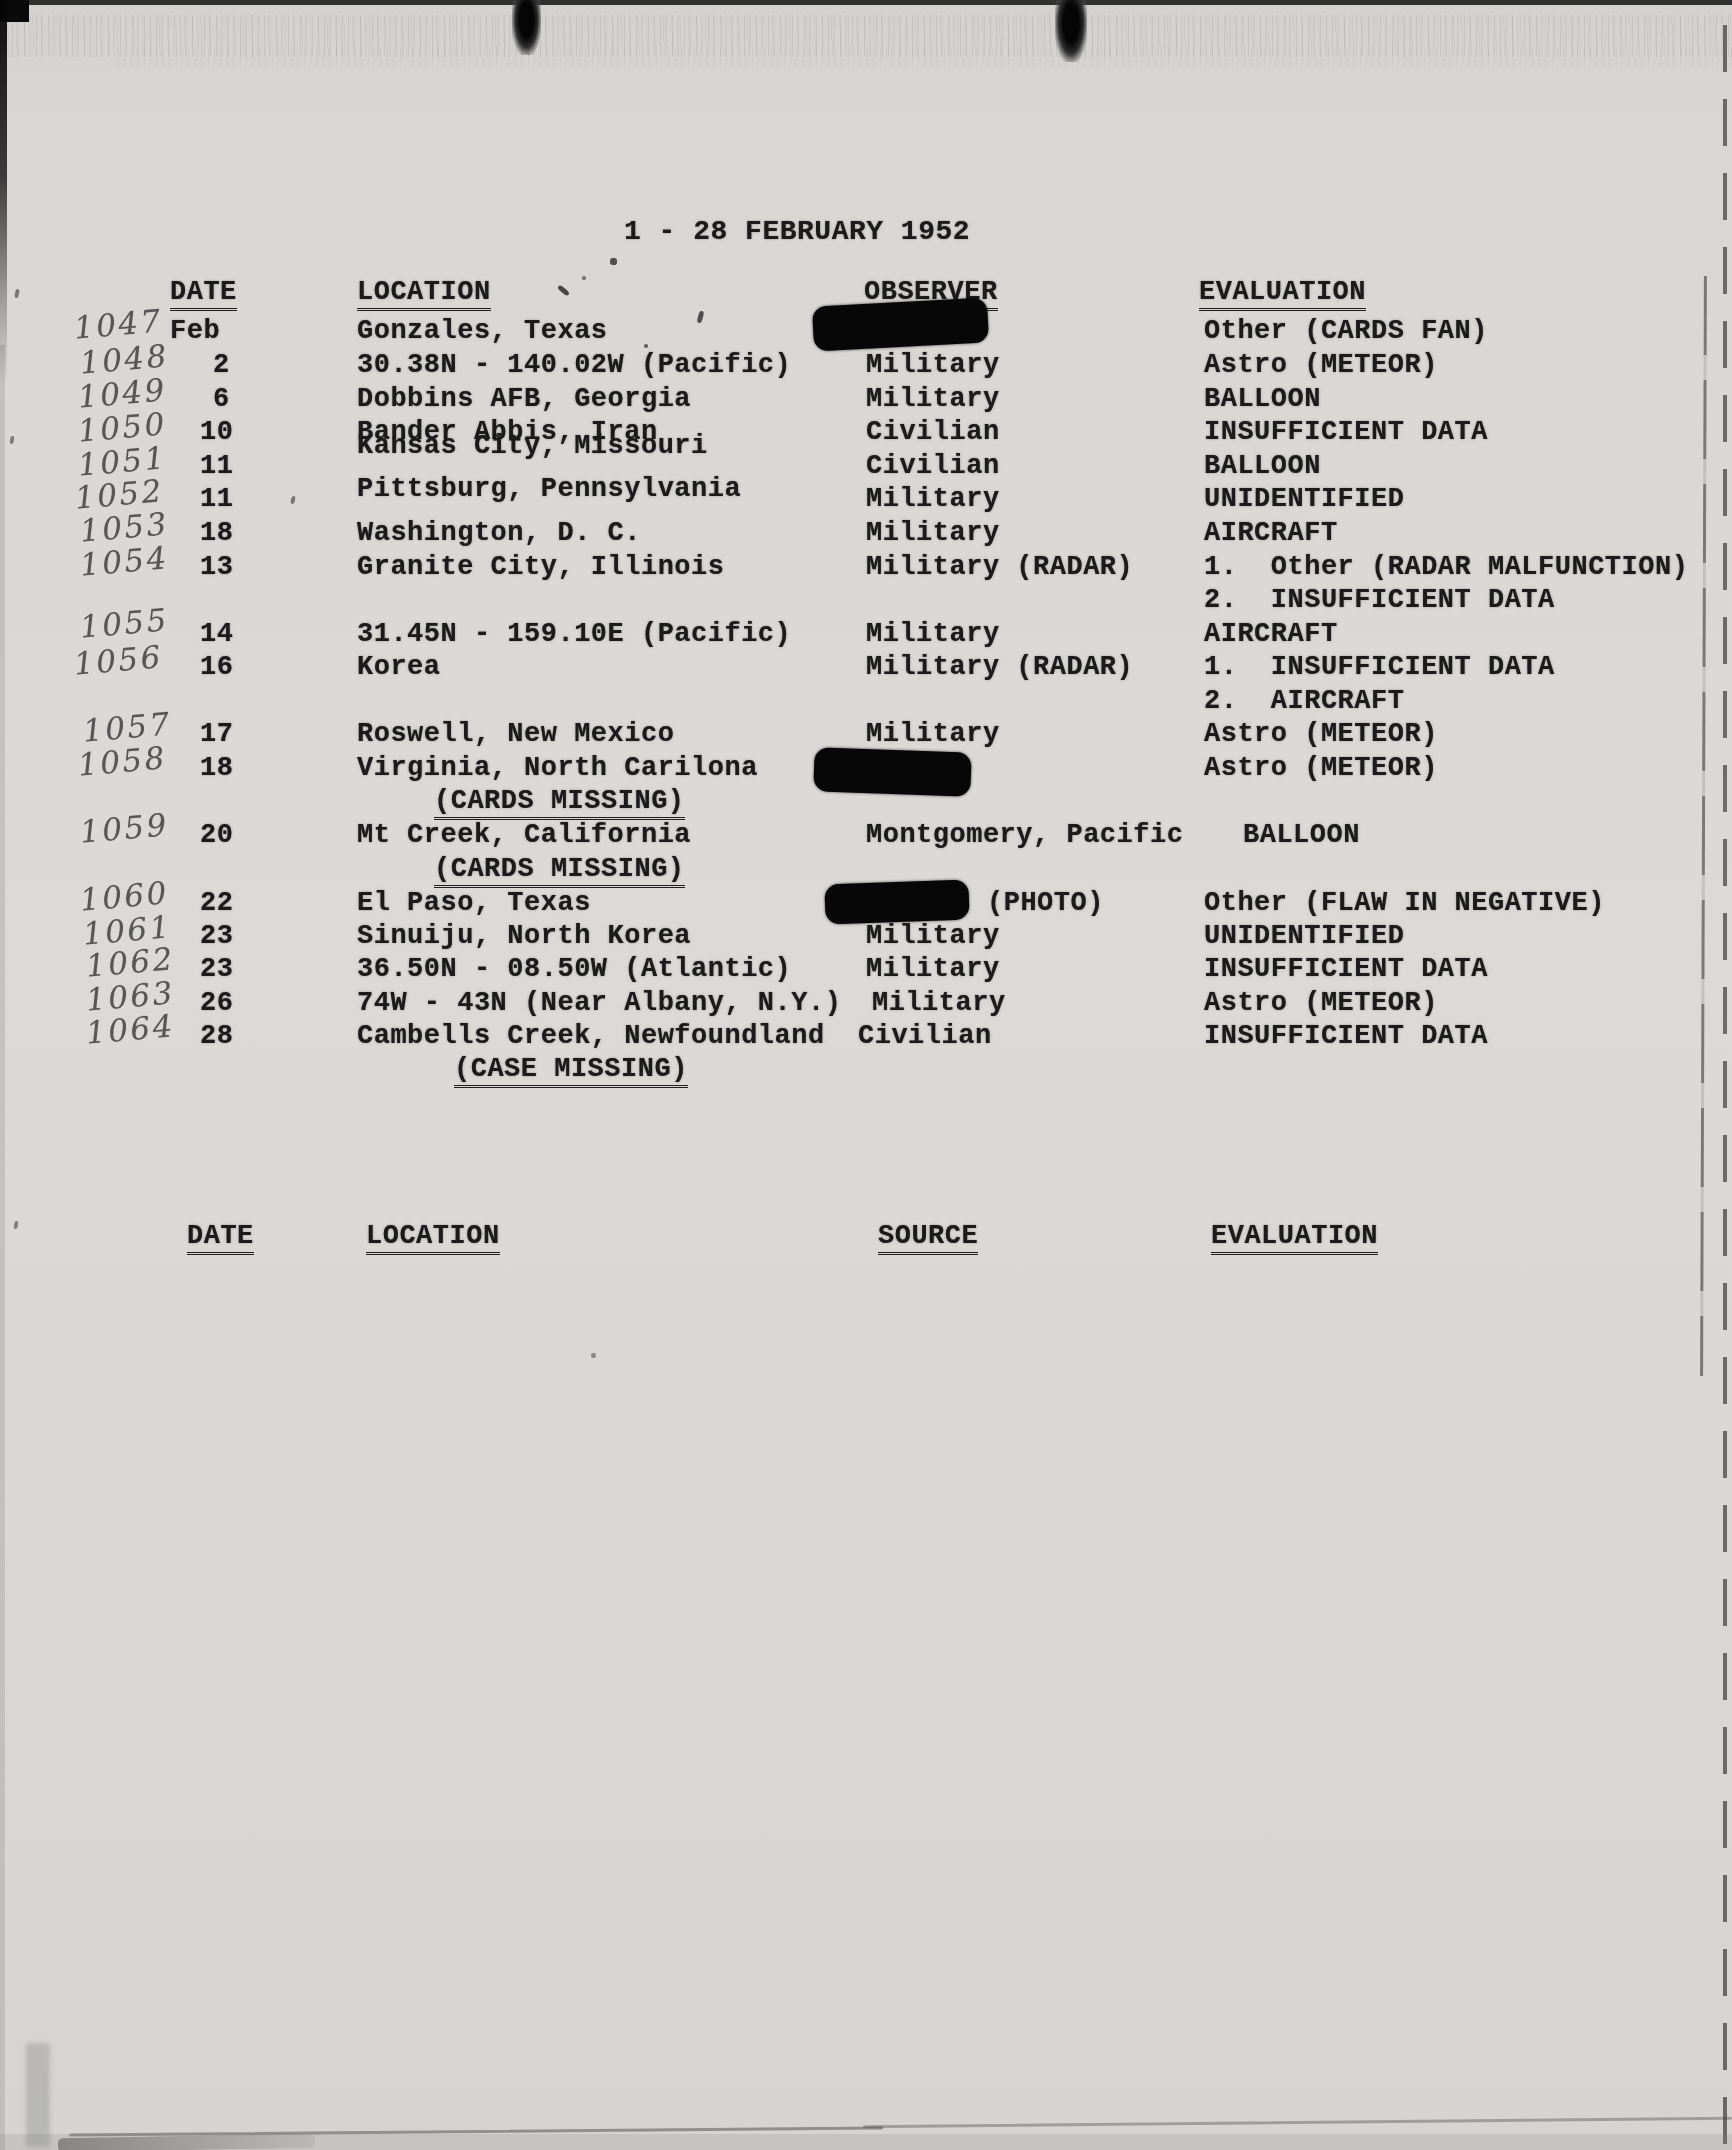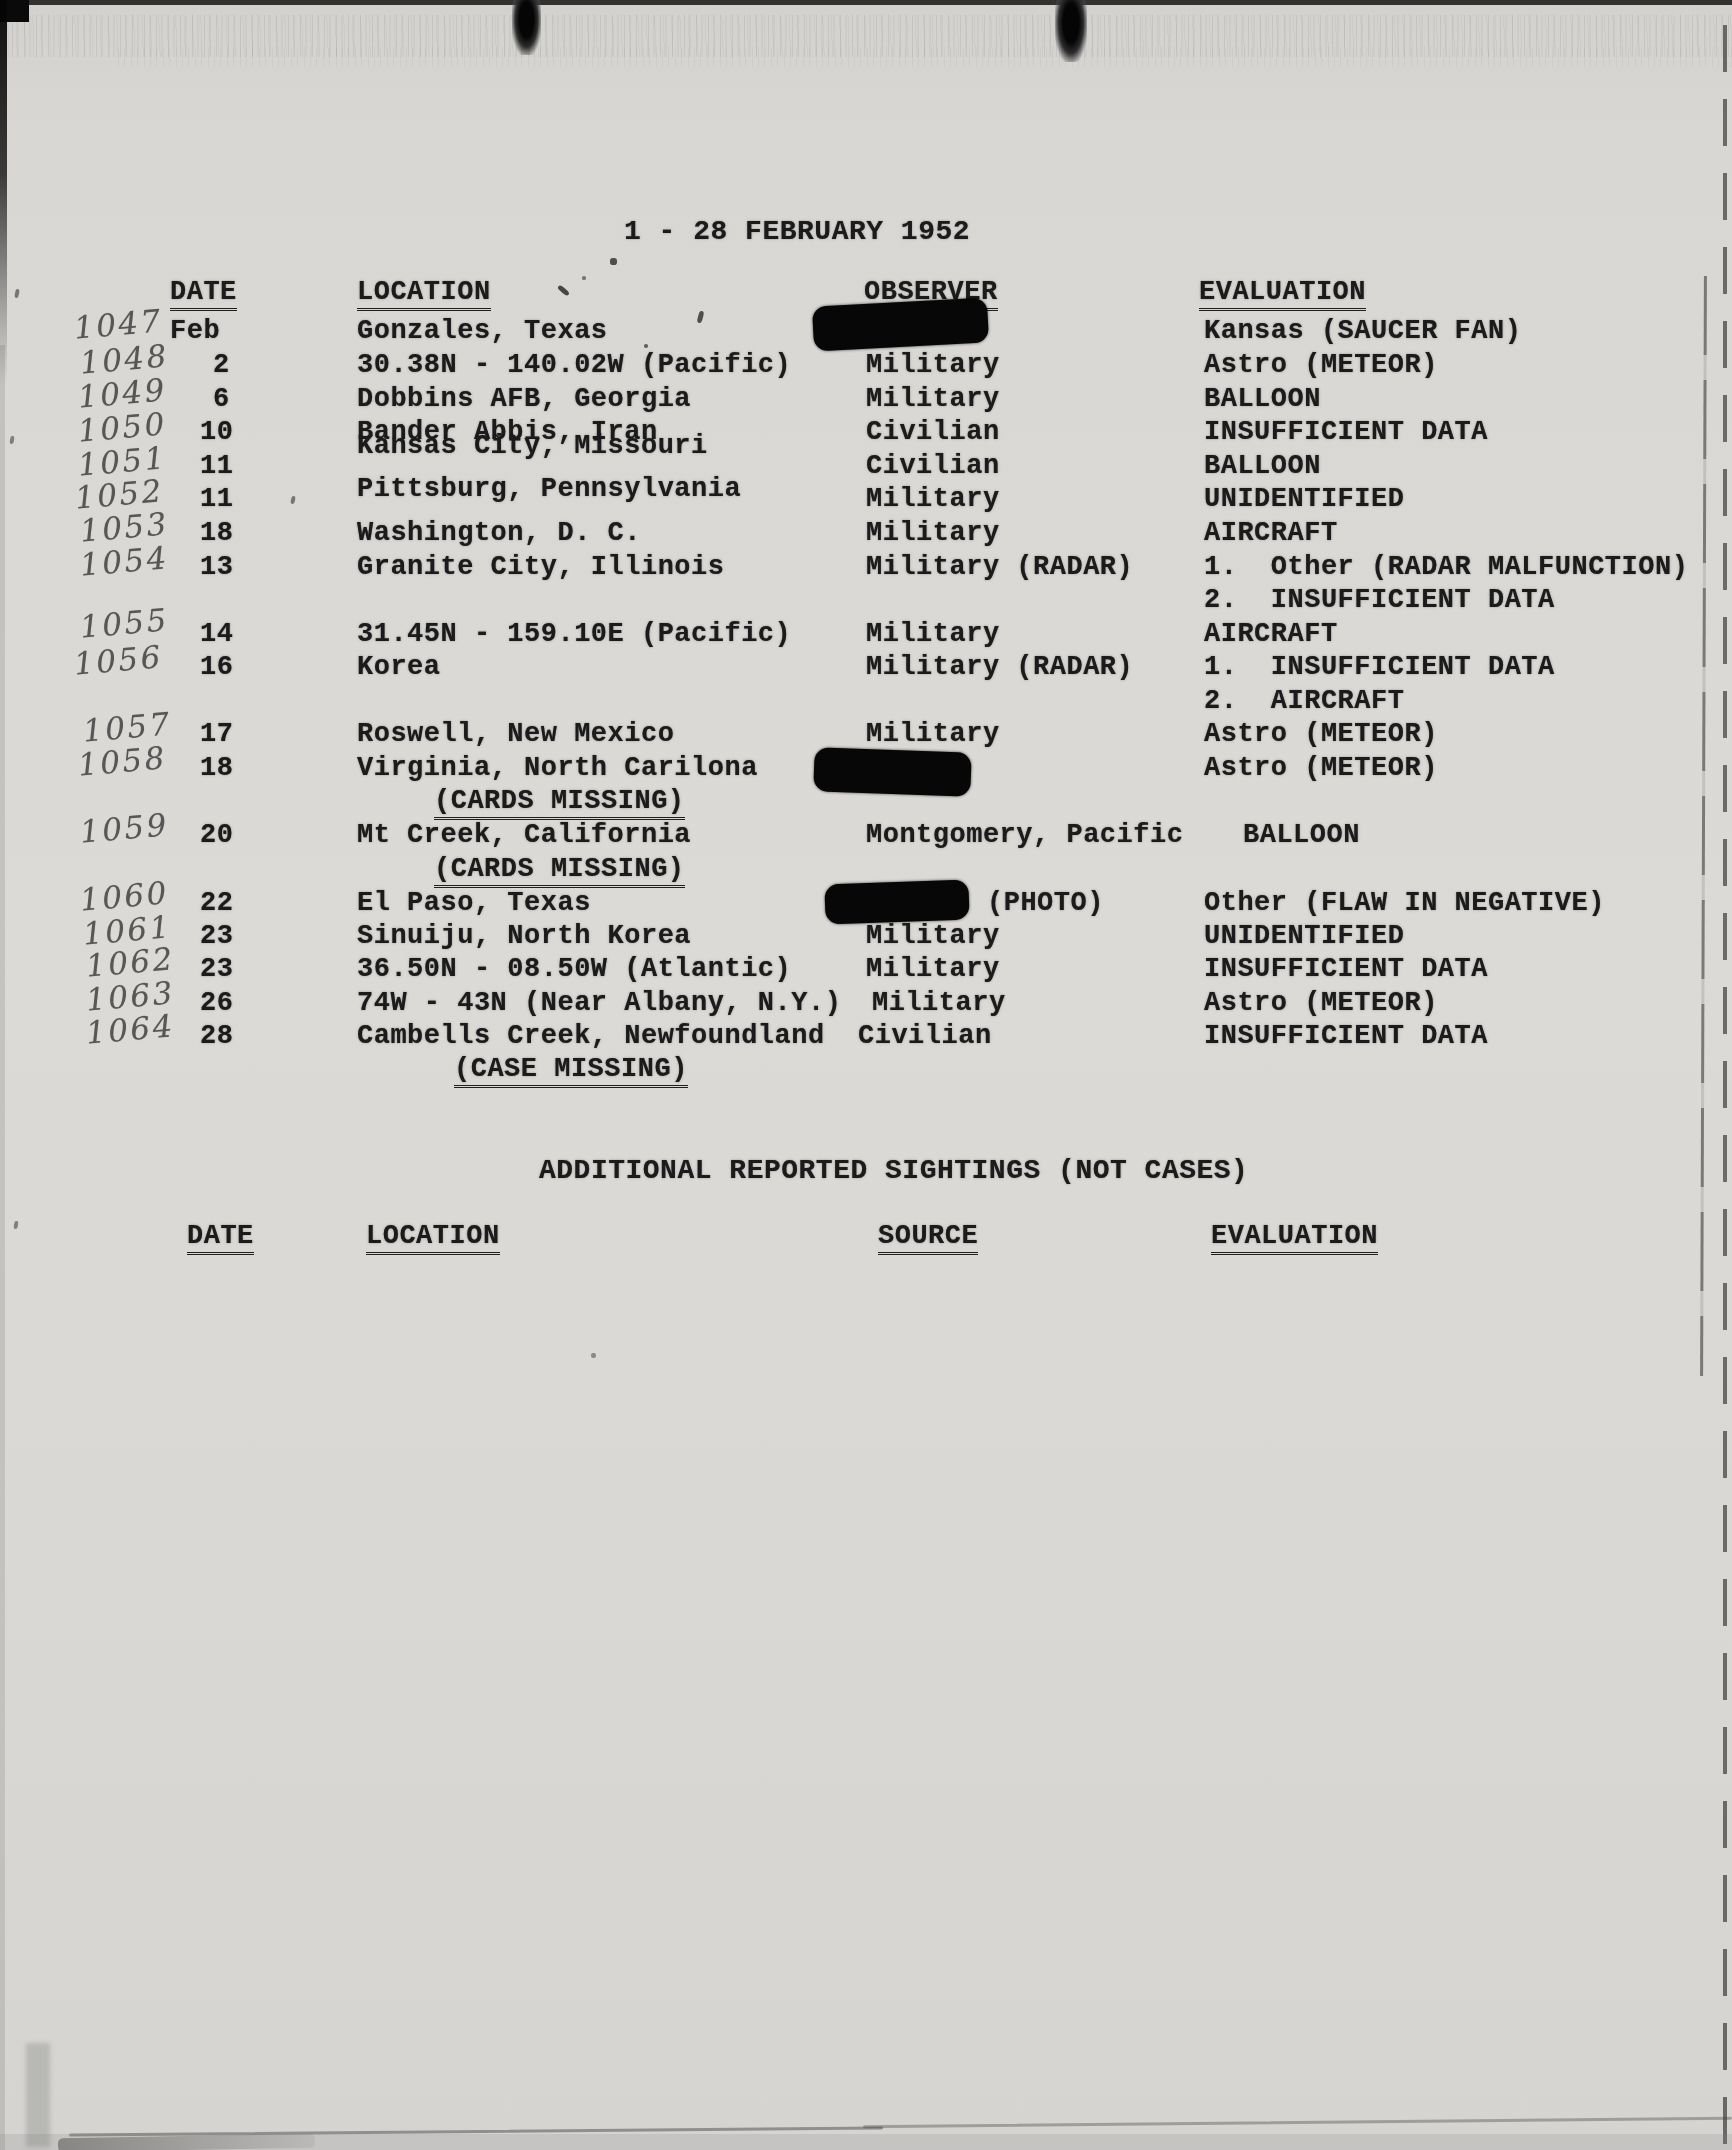"Kansas (SAUCER FAN)" span.t { text: Kansas (SAUCER -> Other (CARDS }
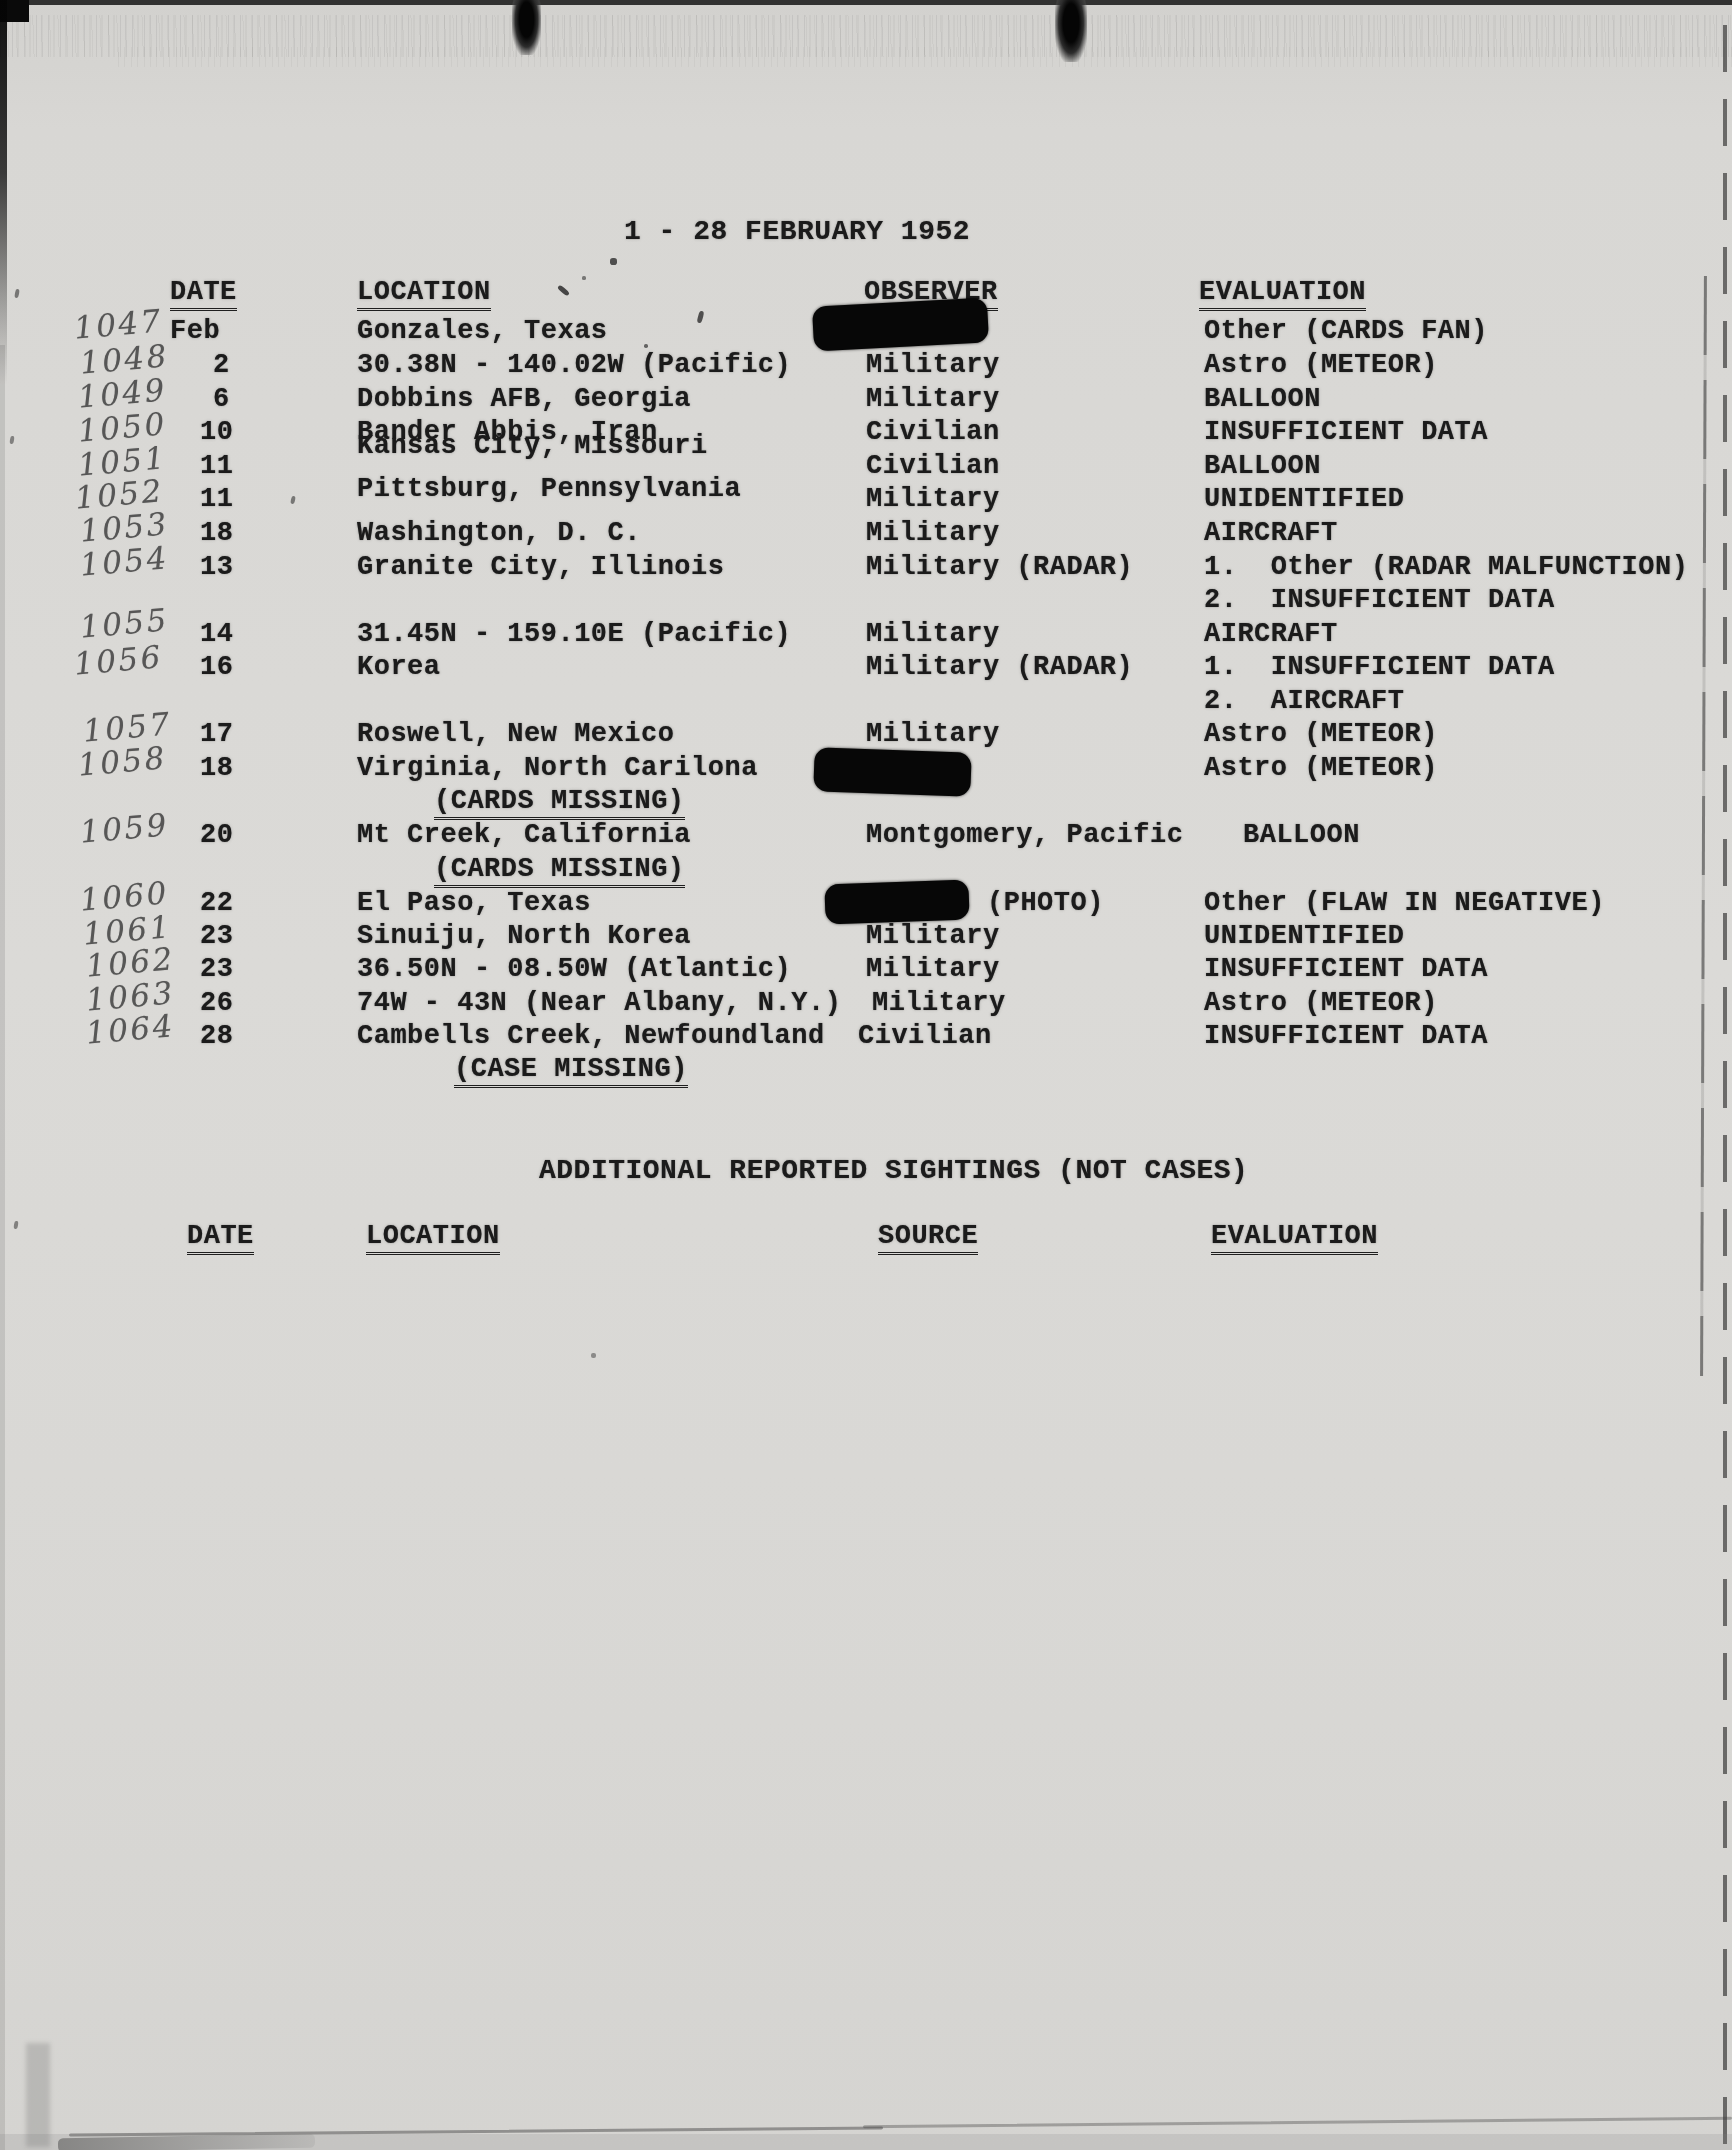"ADDITIONAL REPORTED SIGHTINGS (NOT" span.t { html: <span>ADDITIONAL REPORTED SIGHTINGS (NOT CASES)</span> -> none }
